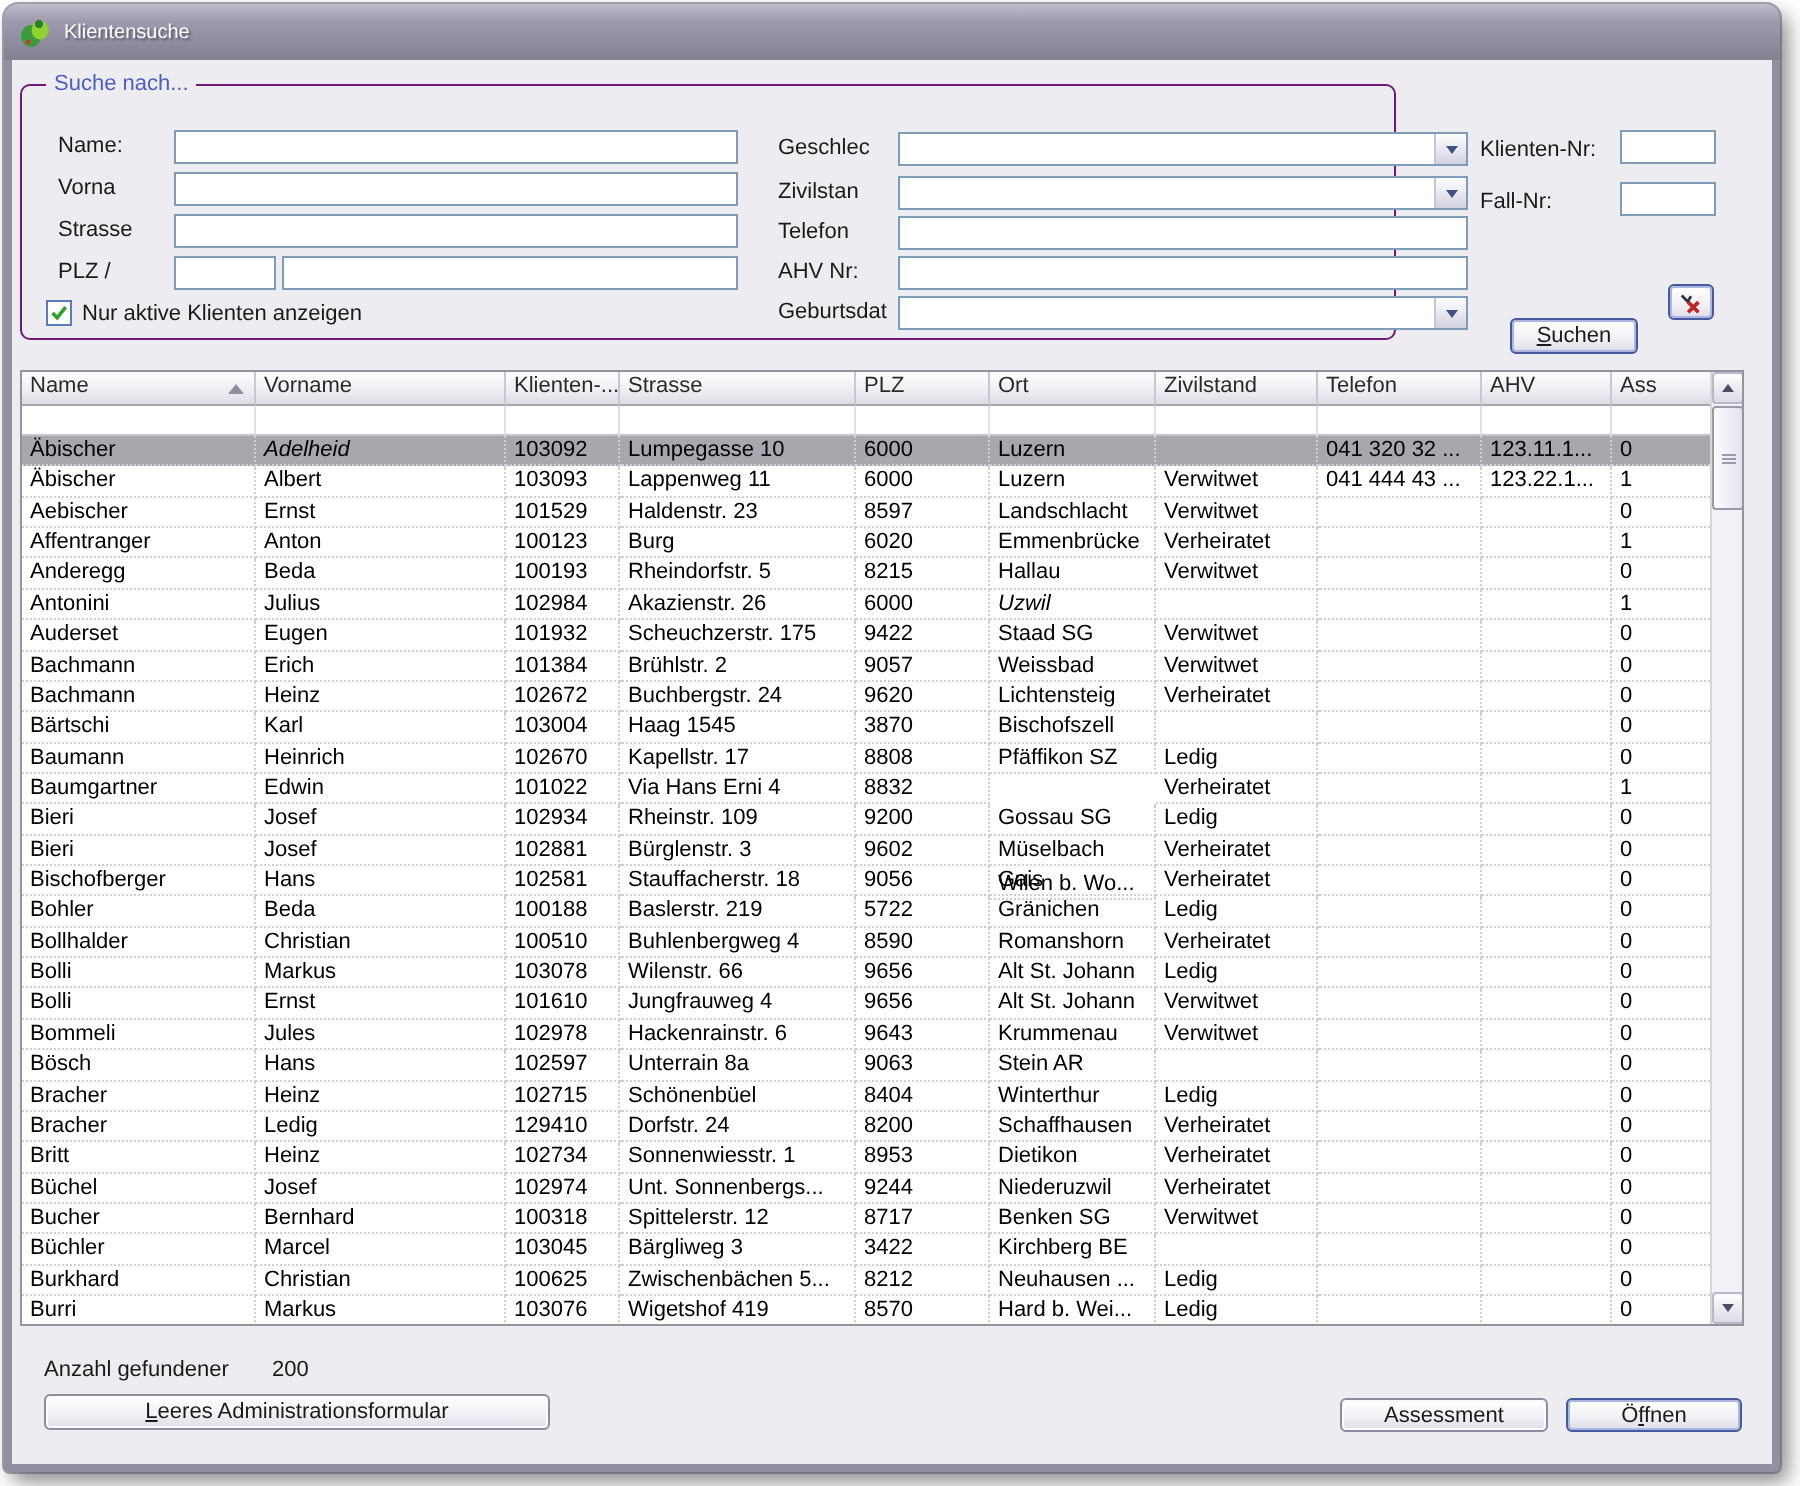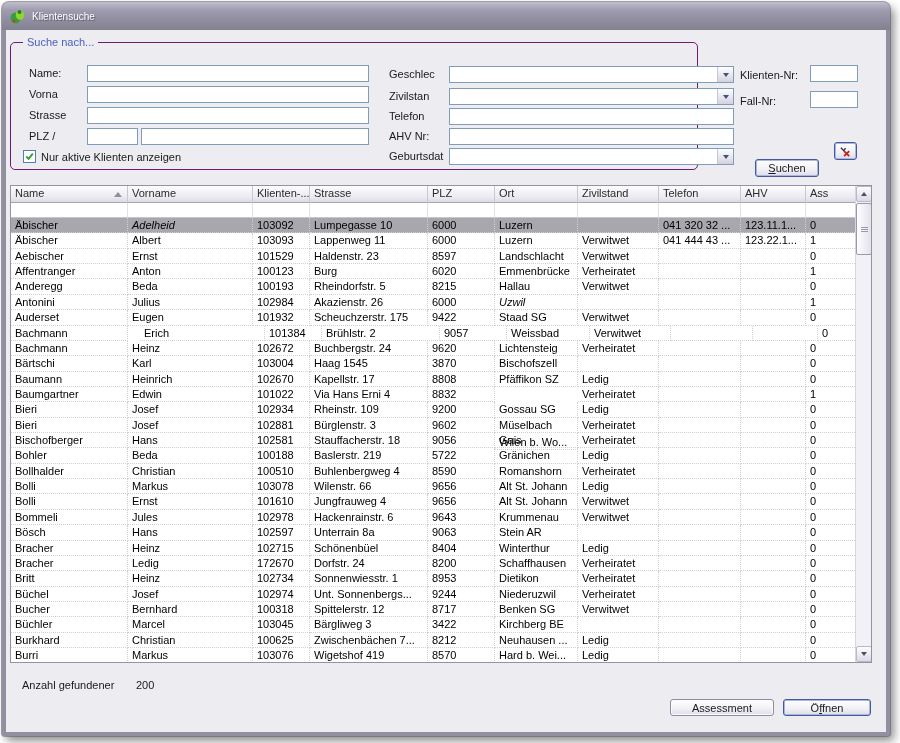"Erich" div.td { margin-left: 12px -> none }
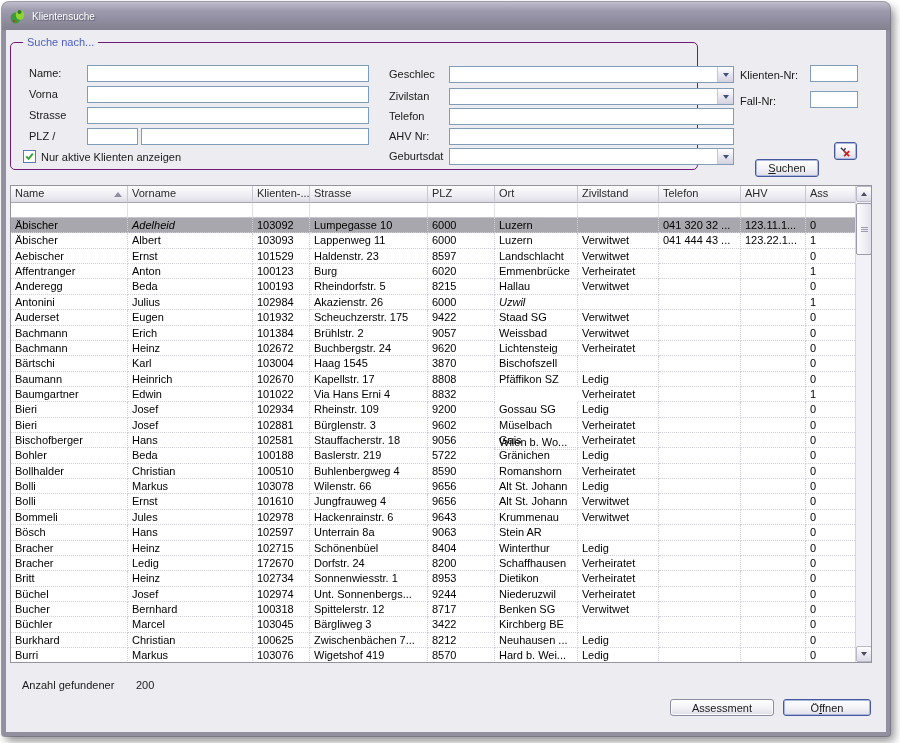"172670" div.td { text: 172670 -> 129410 }
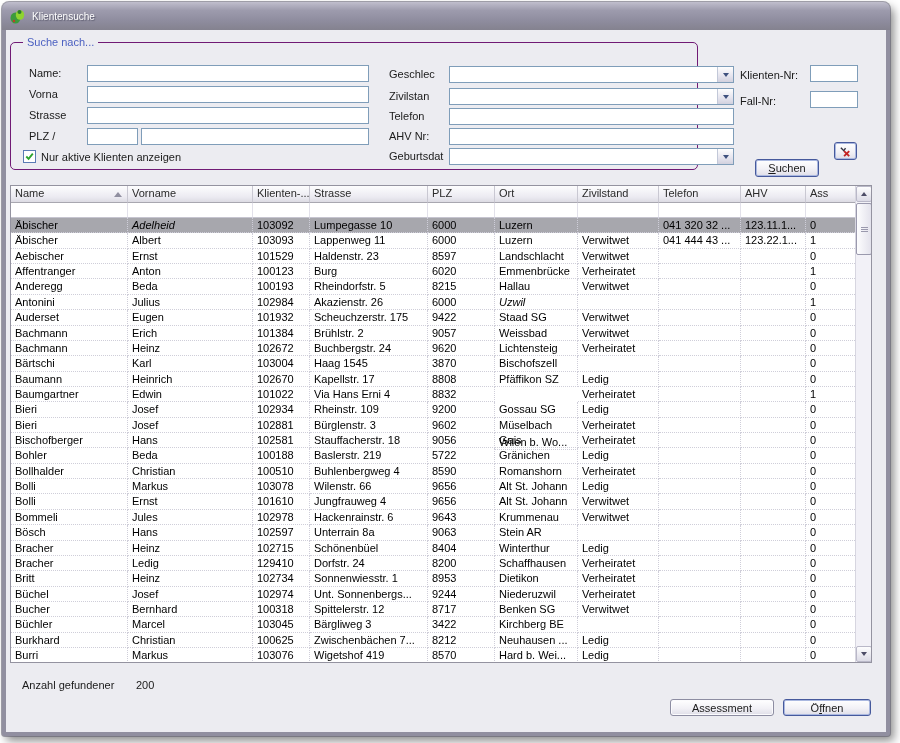"Zwischenbächen 7..." div.td { text: 7 -> 5 }
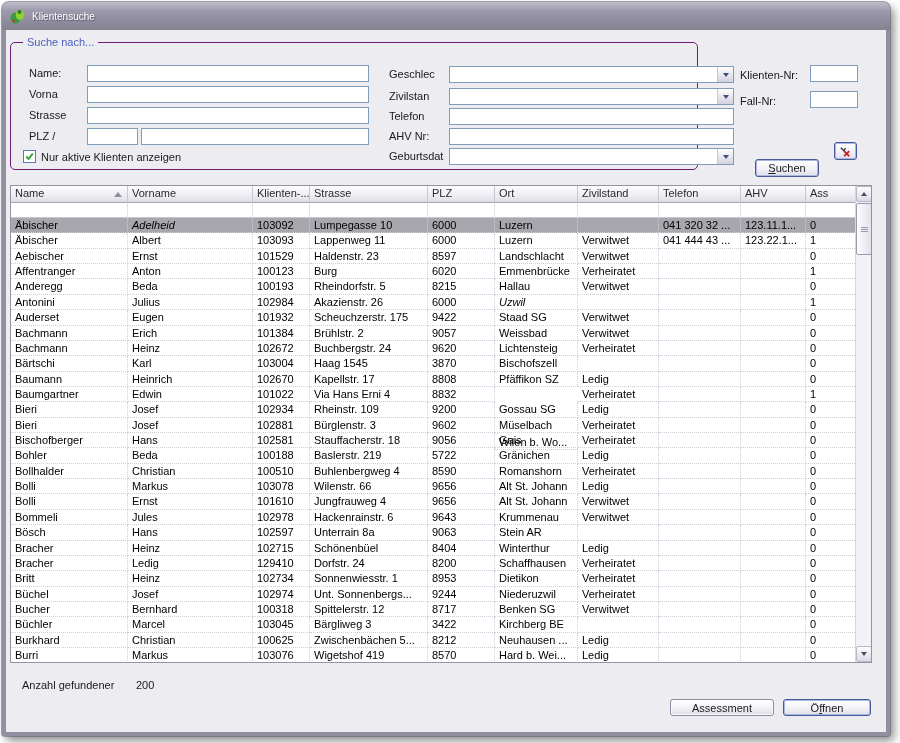"Leeres Administrationsformular" div.btn { html: none -> <div> <span><span>L</span><span>eeres Administrationsformular</span></span> </div> }
